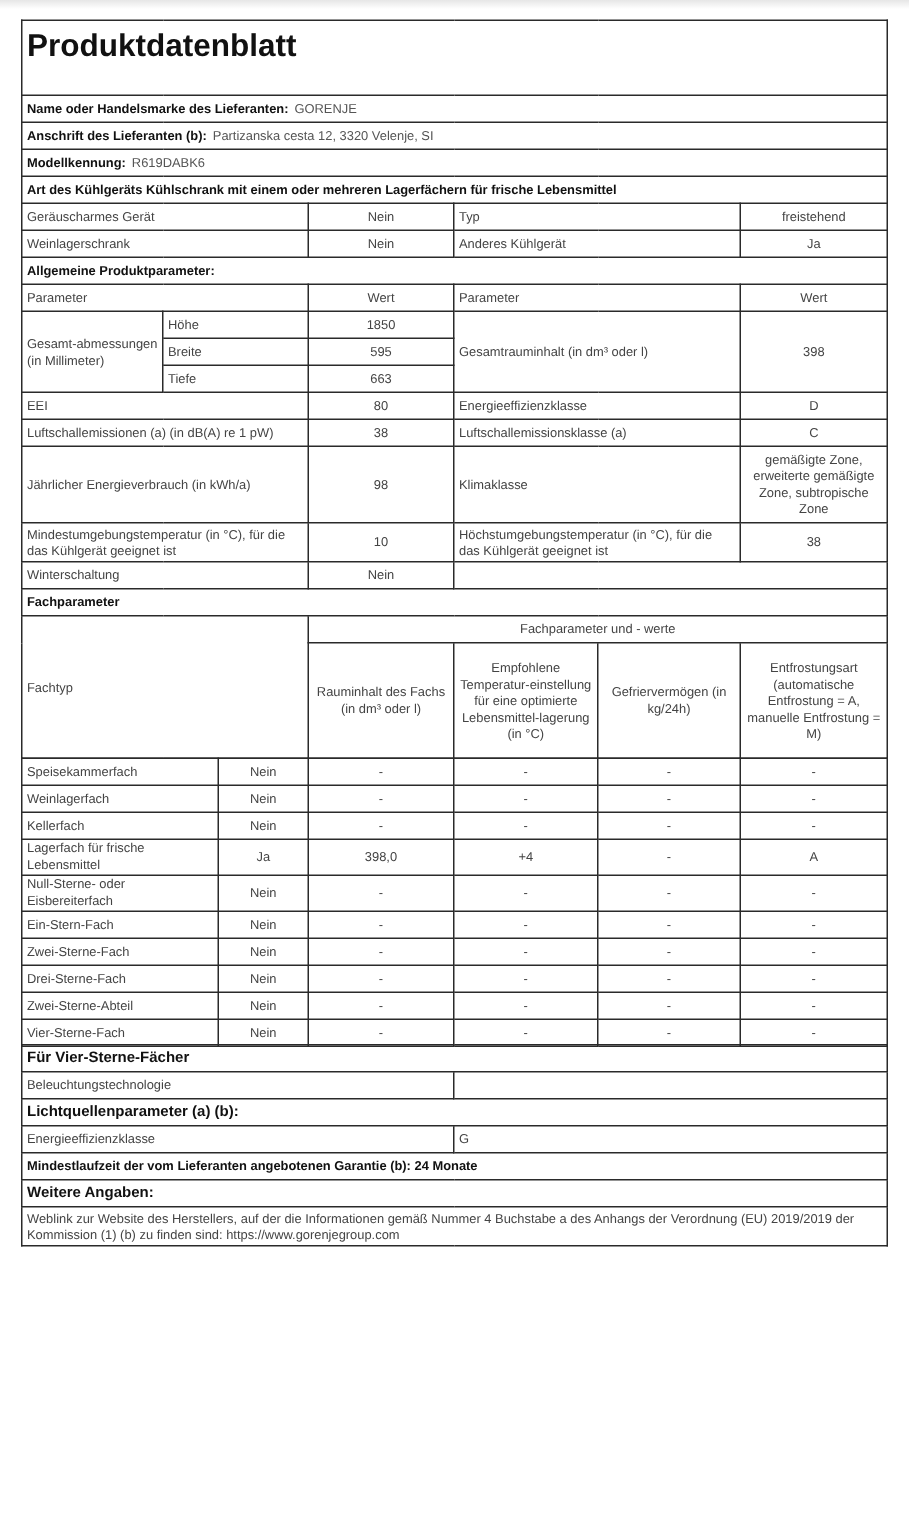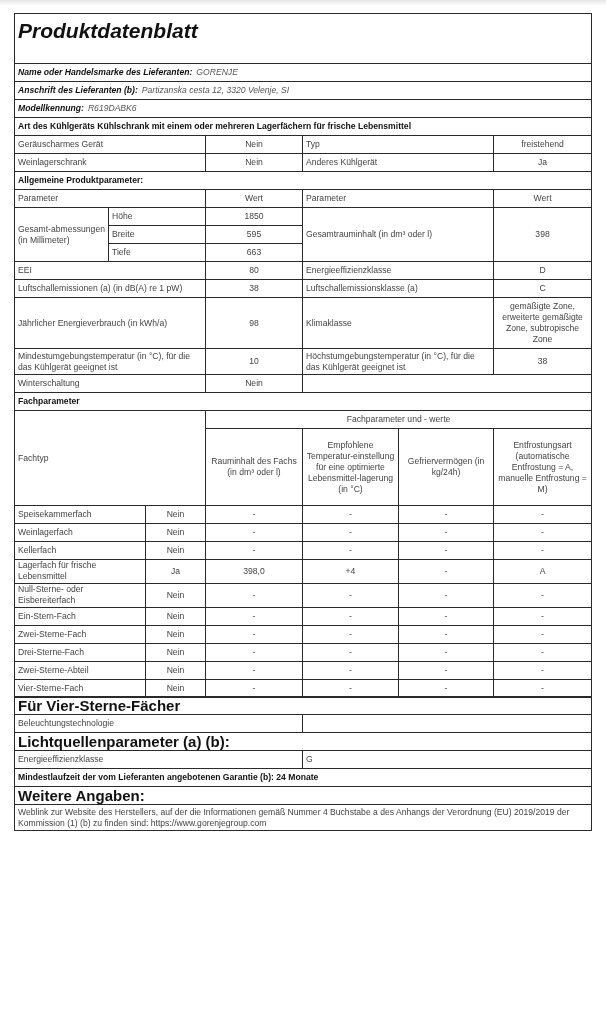"Produktdatenblatt" .title { font-style: italic -> none }
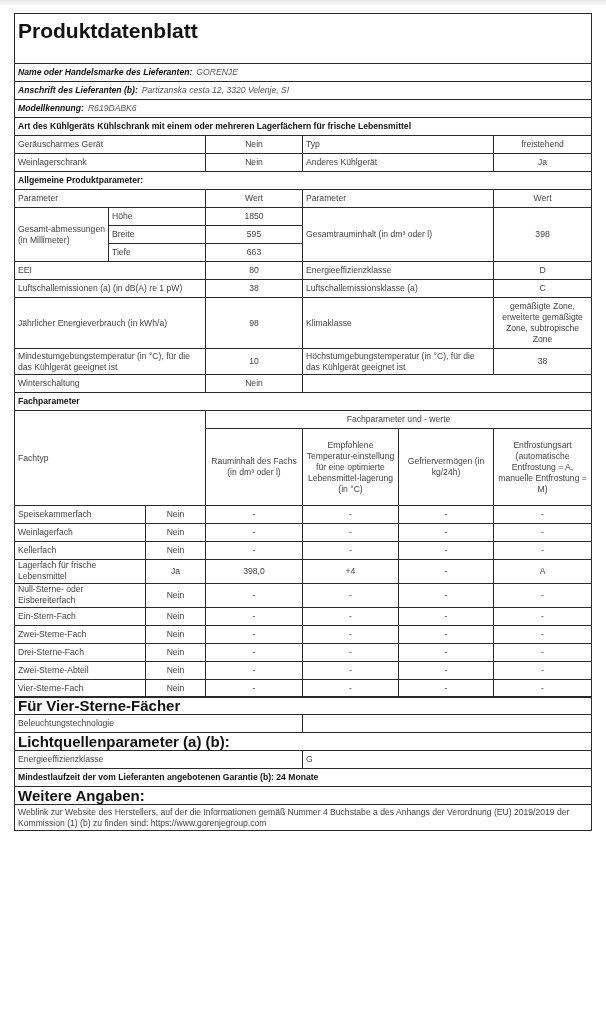"Name oder Handelsmarke des Lieferanten:" td.lbl { font-style: italic -> none }
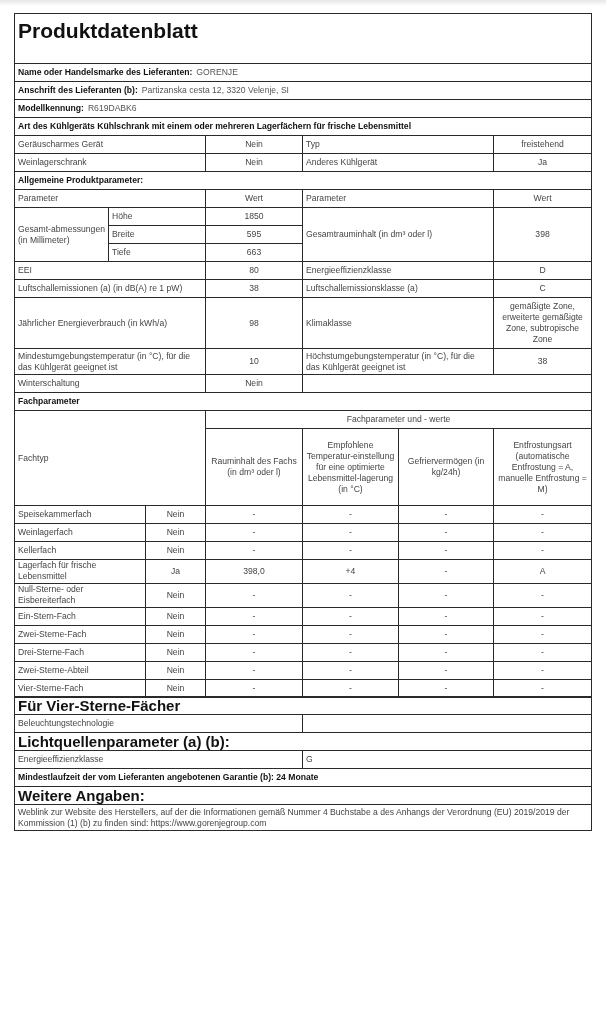"Für Vier-Sterne-Fächer" .bigbold { font-size: 15px -> 10px }
